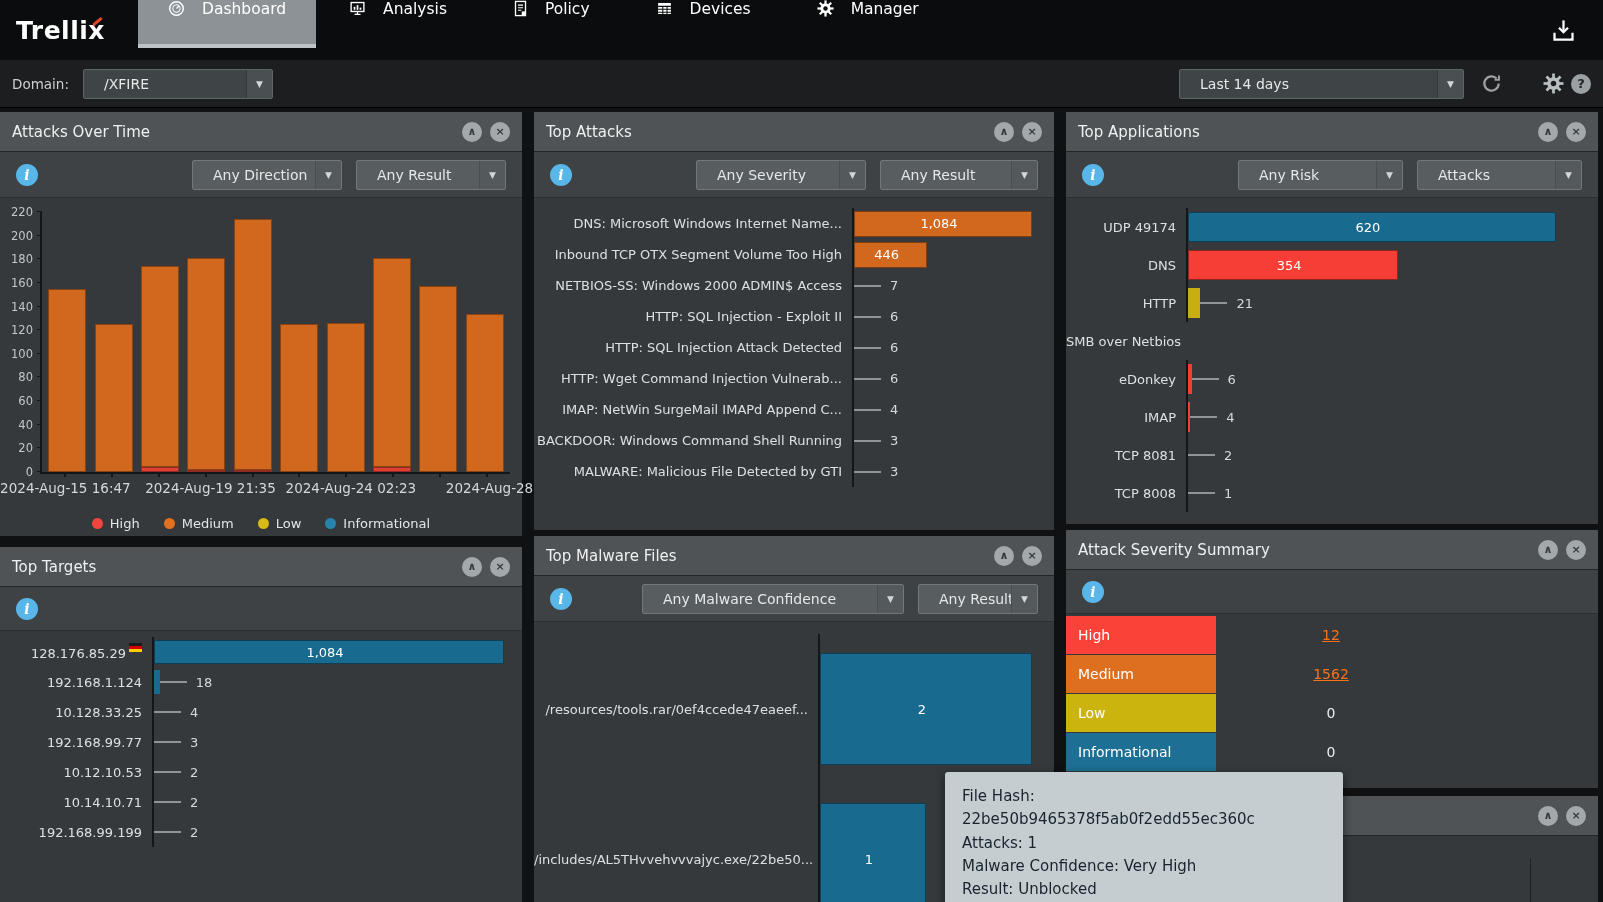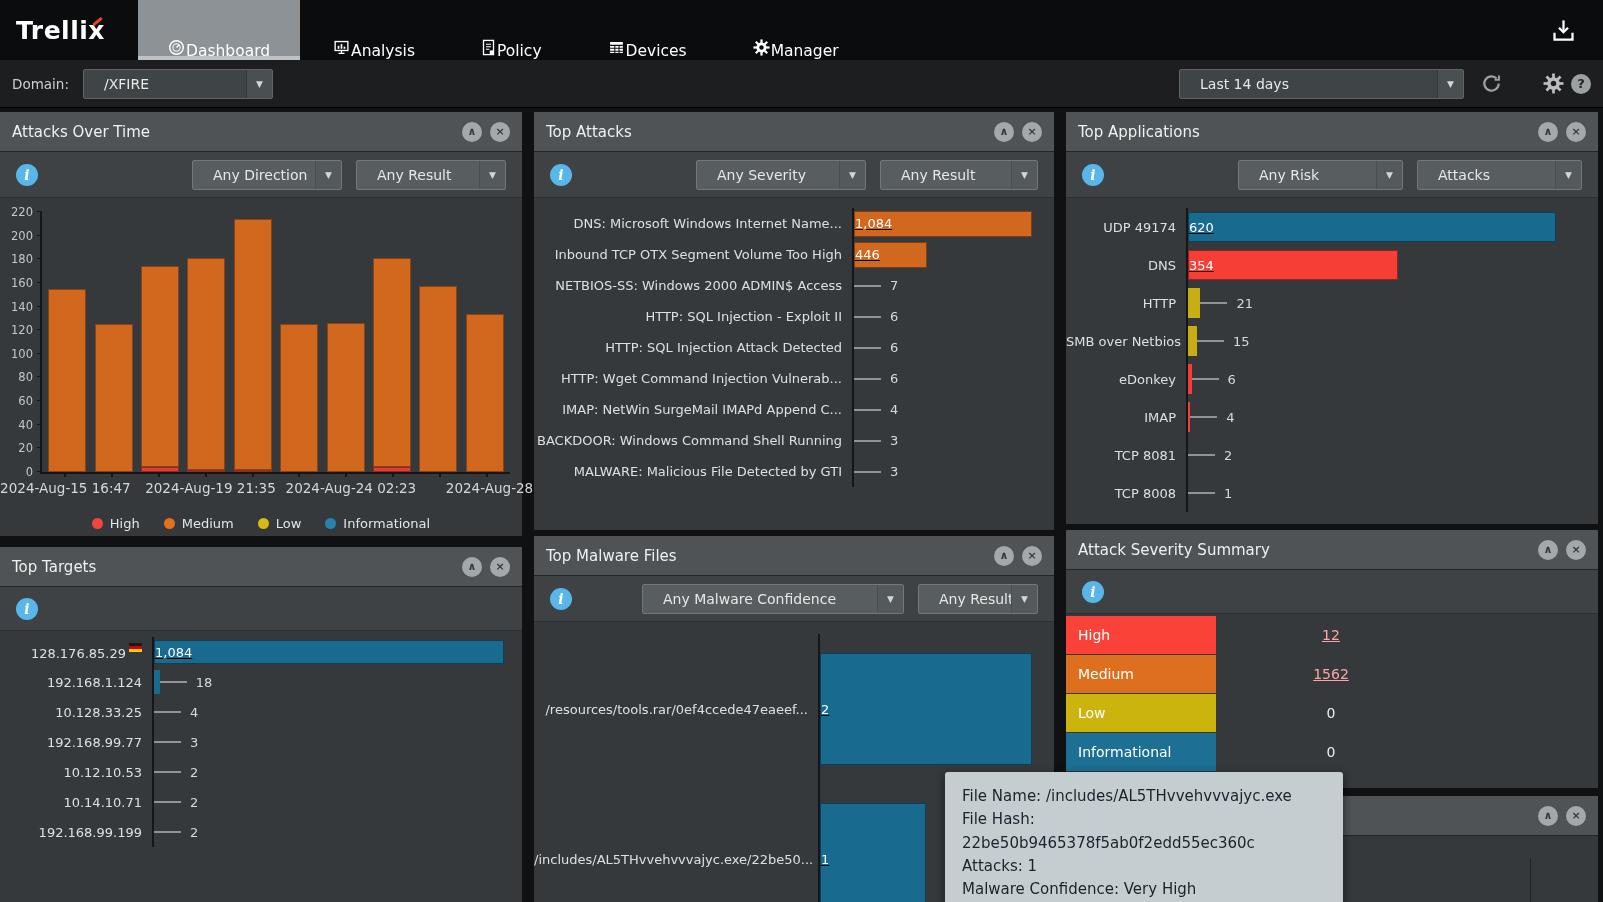"Dashboard" .tab { align-items: flex-end -> flex-start; gap: 1px -> 17px; height: 60px -> 48px }
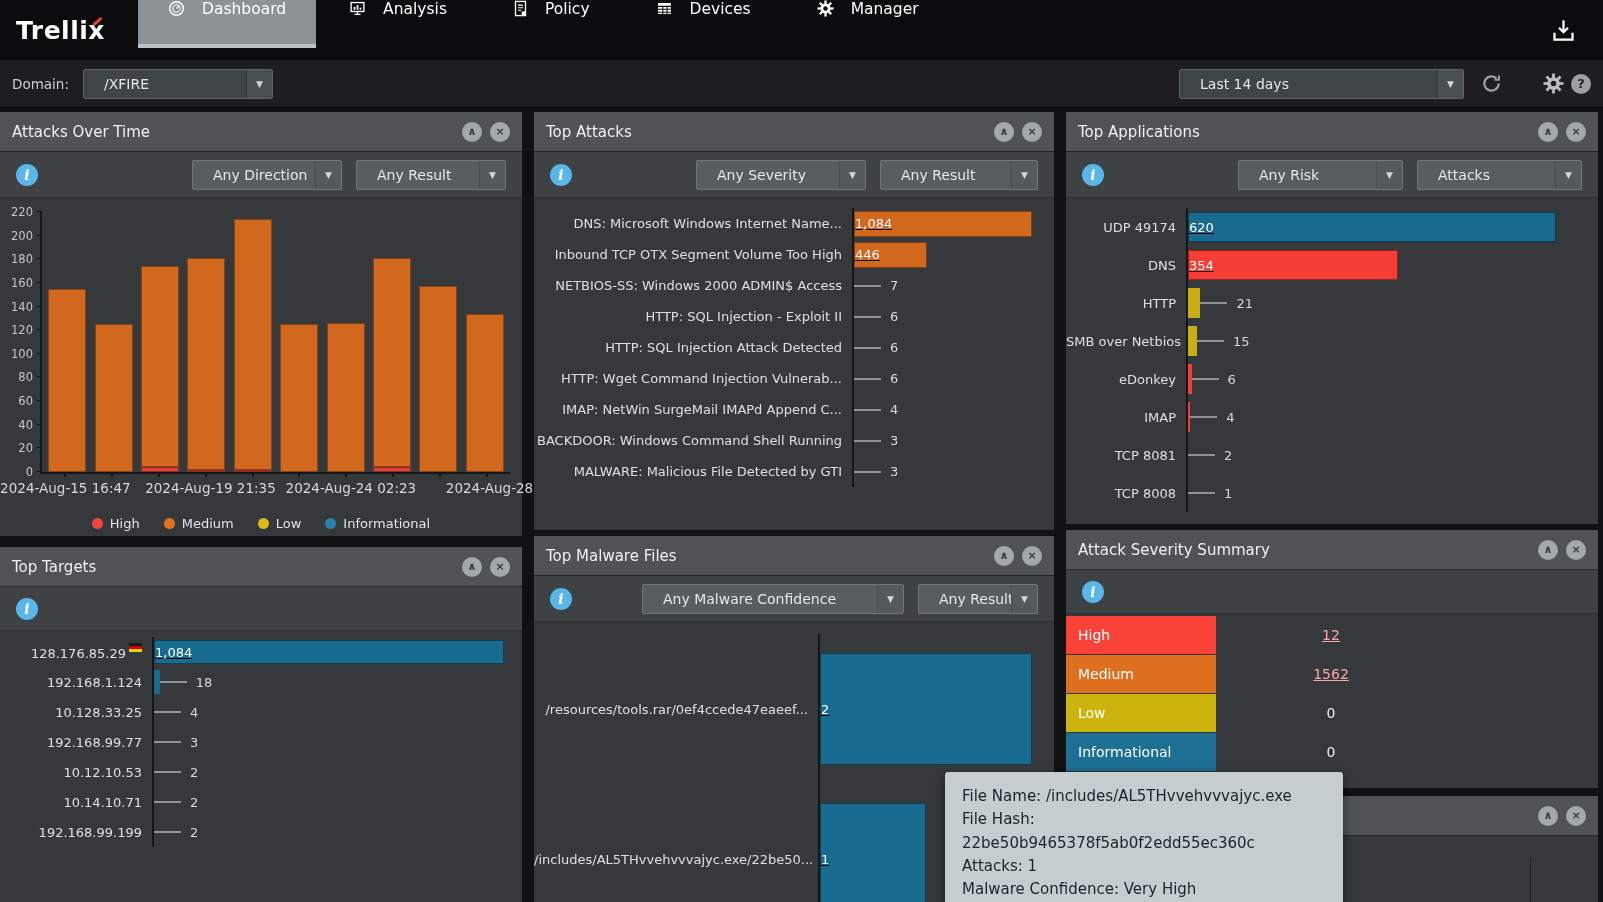"1,084" .hbar { justify-content: flex-start -> center; text-decoration: underline -> none }
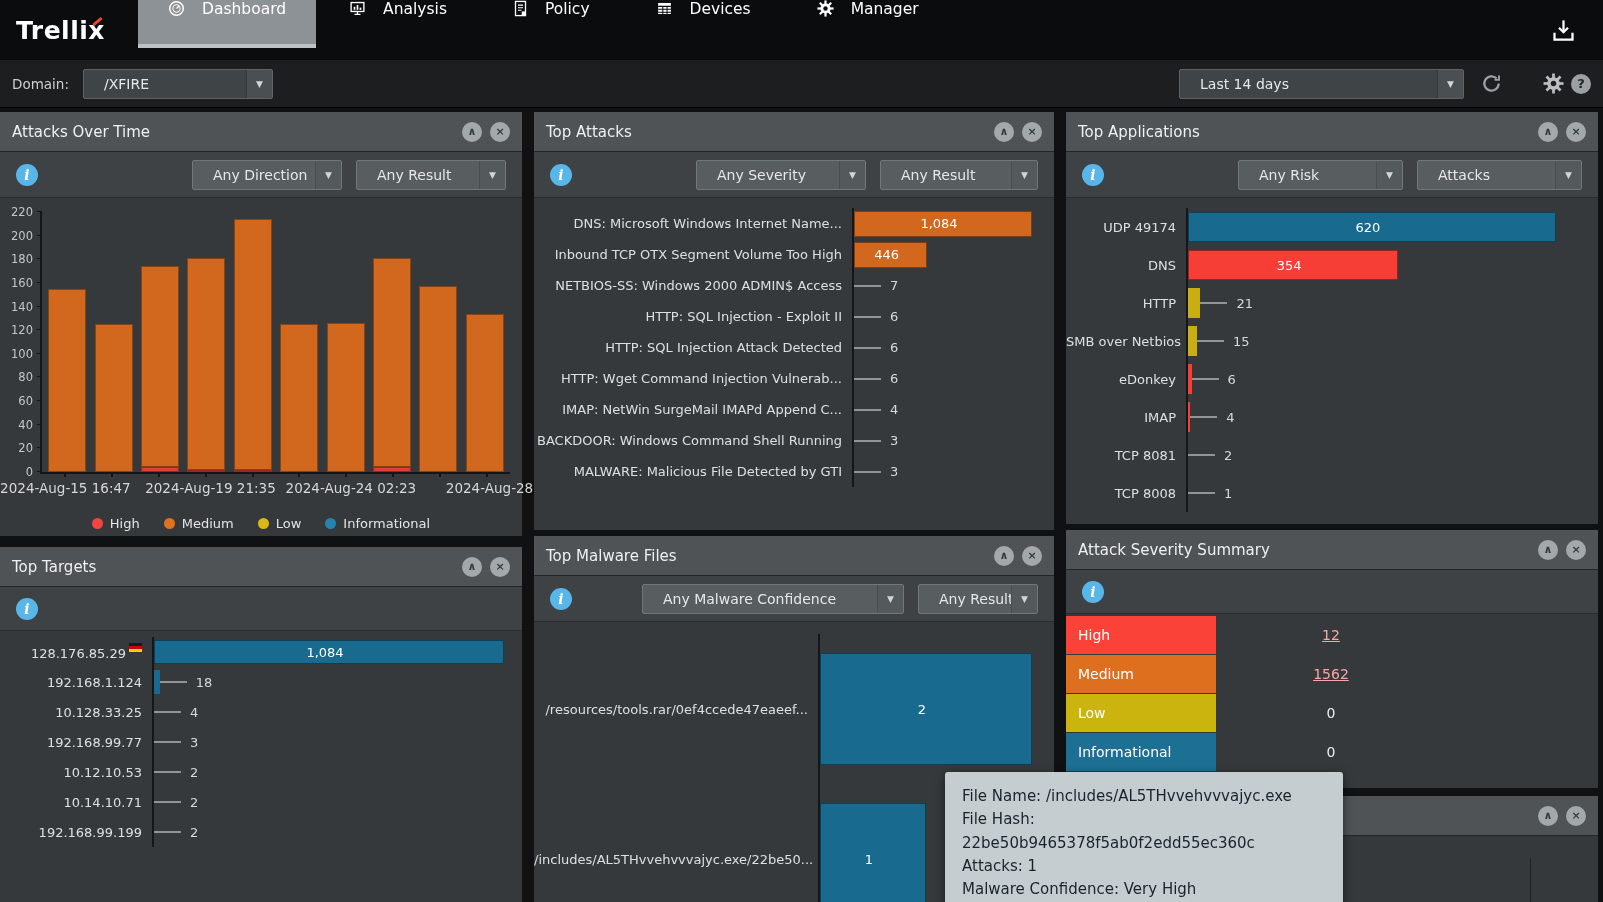"15" div.harea { html: <div> <div></div> <div></div> <span>15</span> </div> -> none }
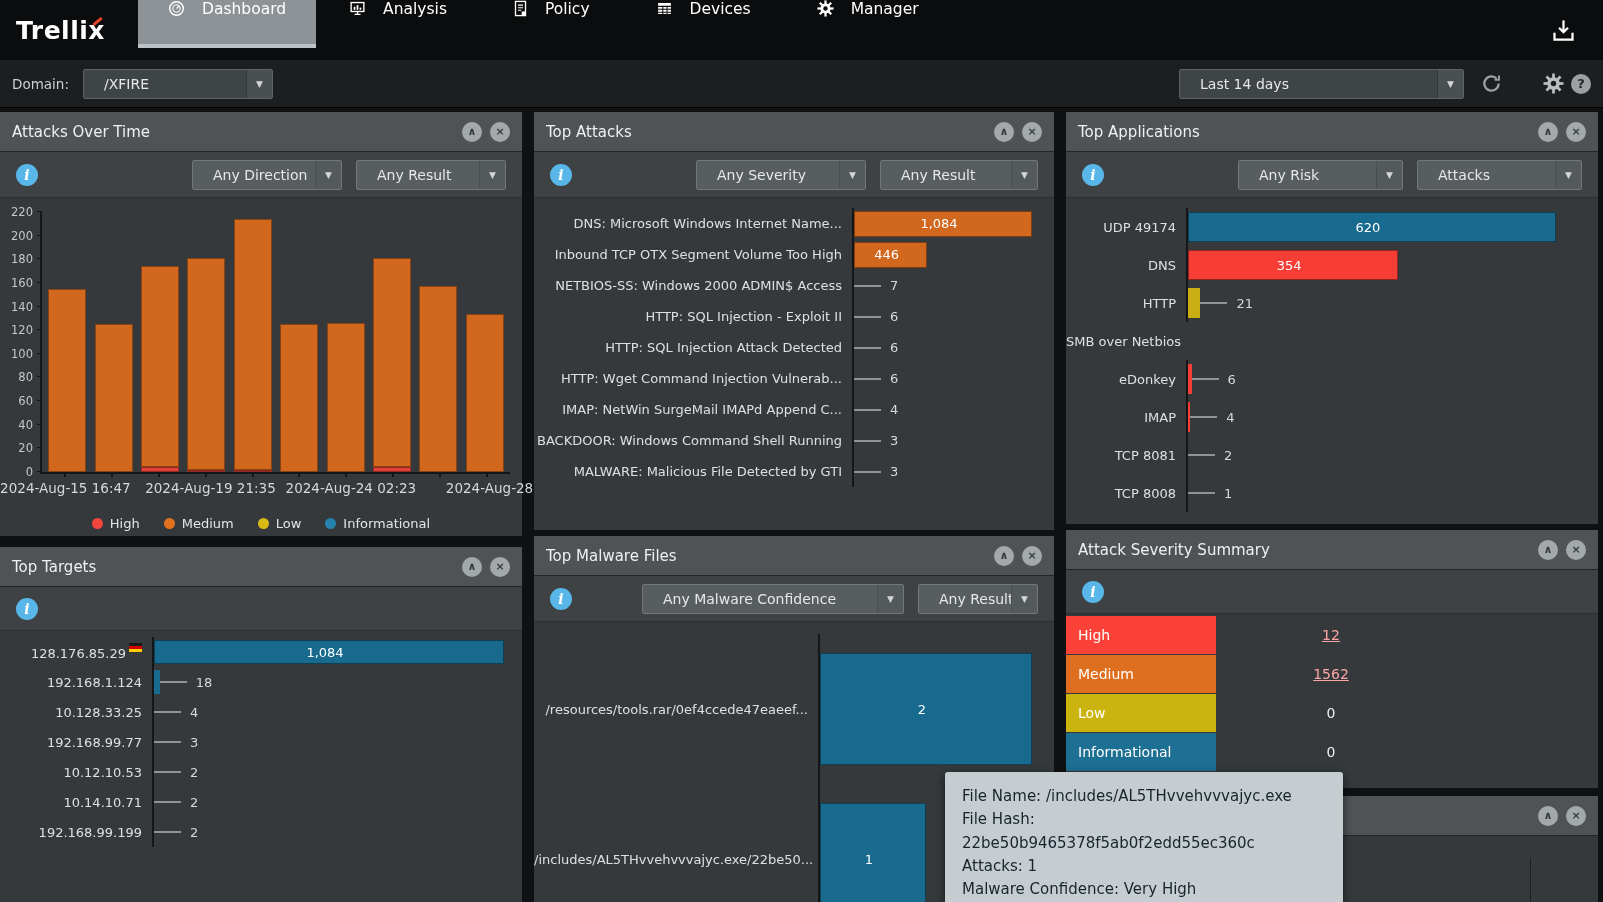"12" .sevval .lnk { color: #fca5a5 -> #f97316 }
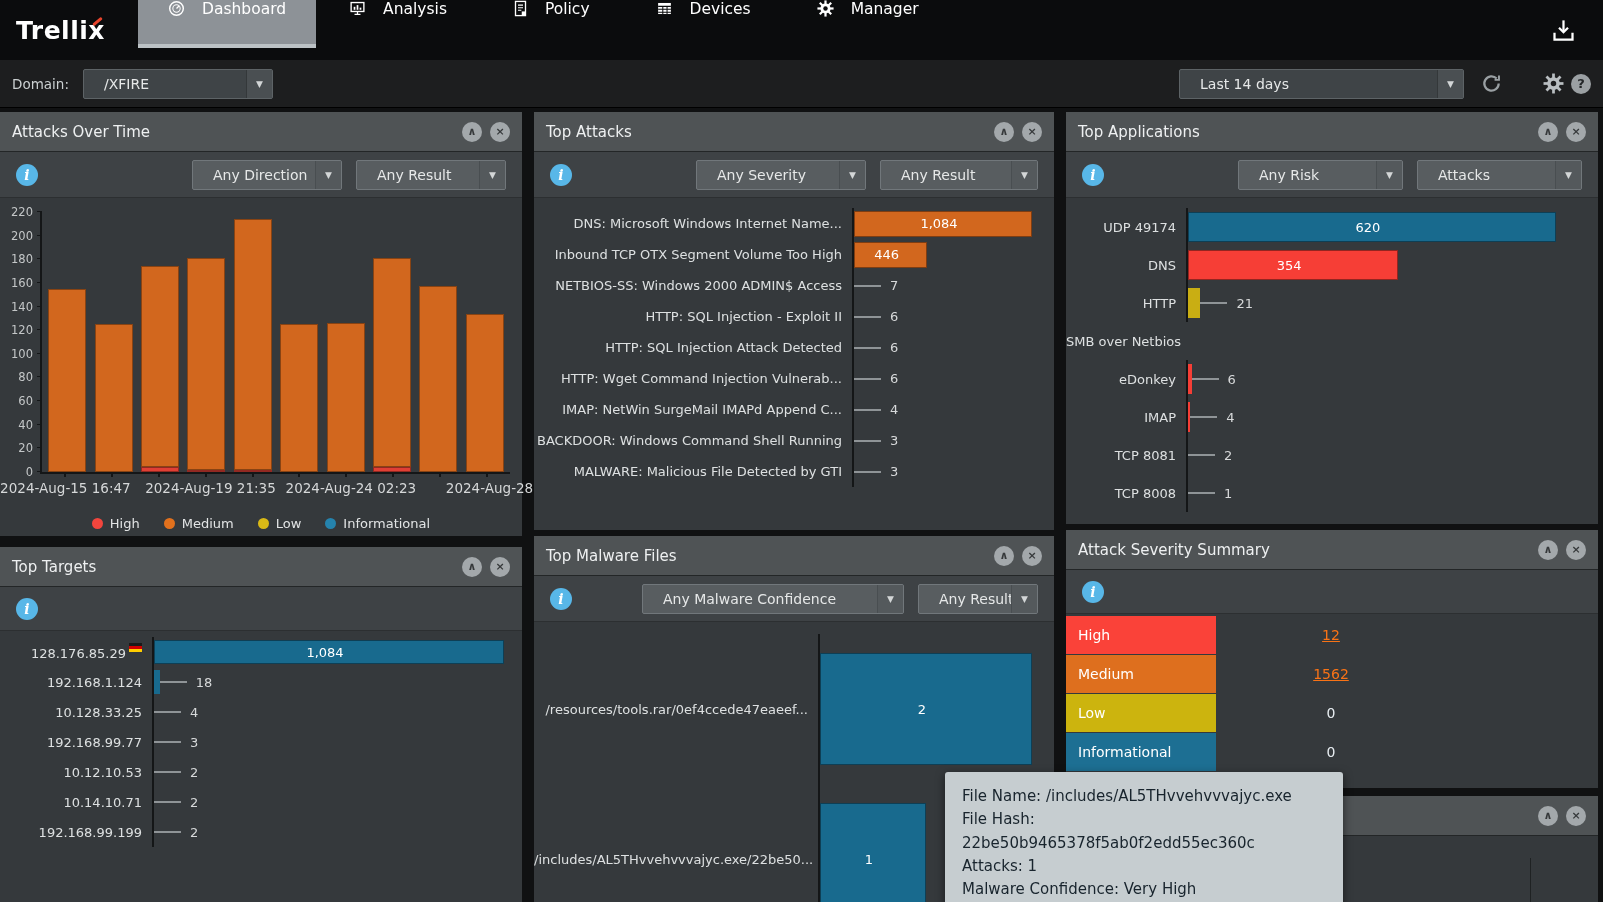"File Name:" div { html: <div>File Name: /includes/AL5THvvehvvvajyc.exe</div> -> none }
